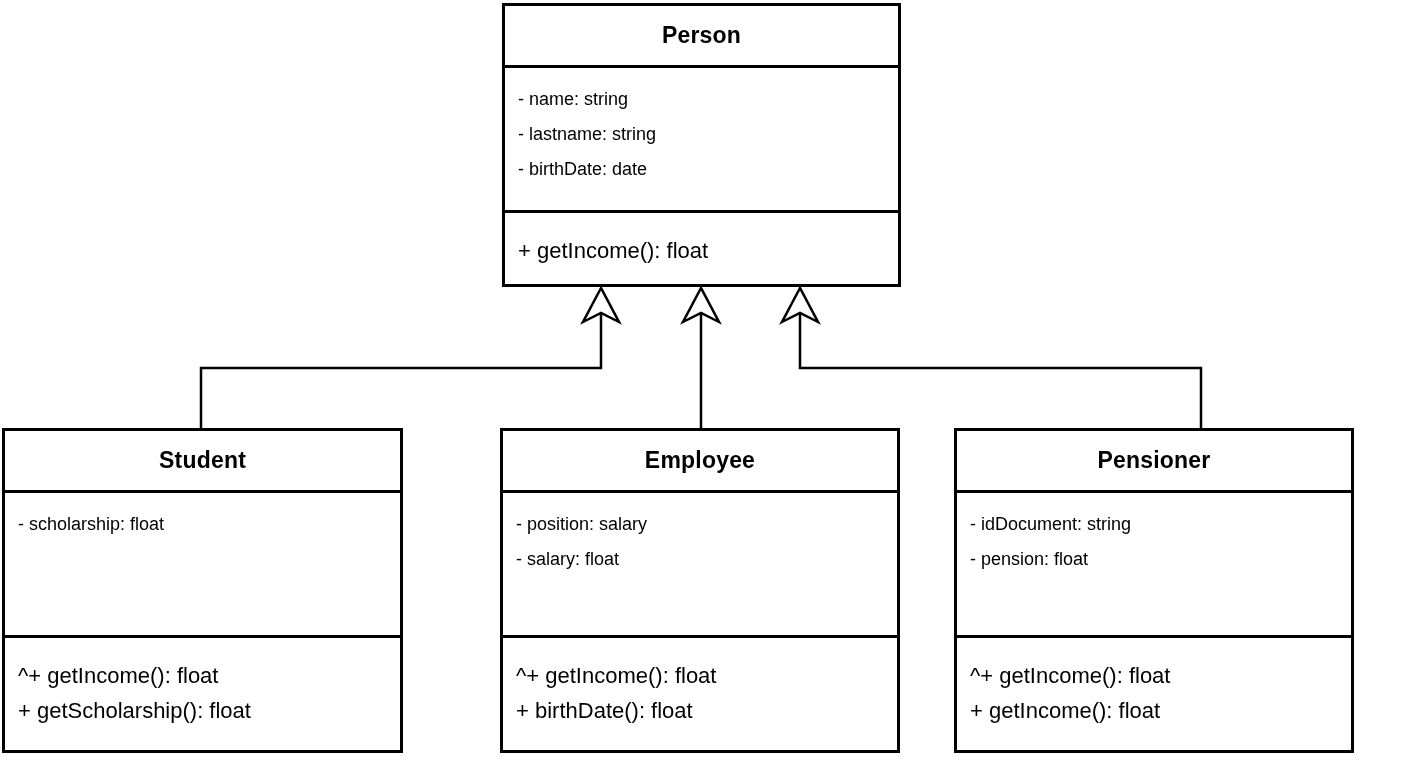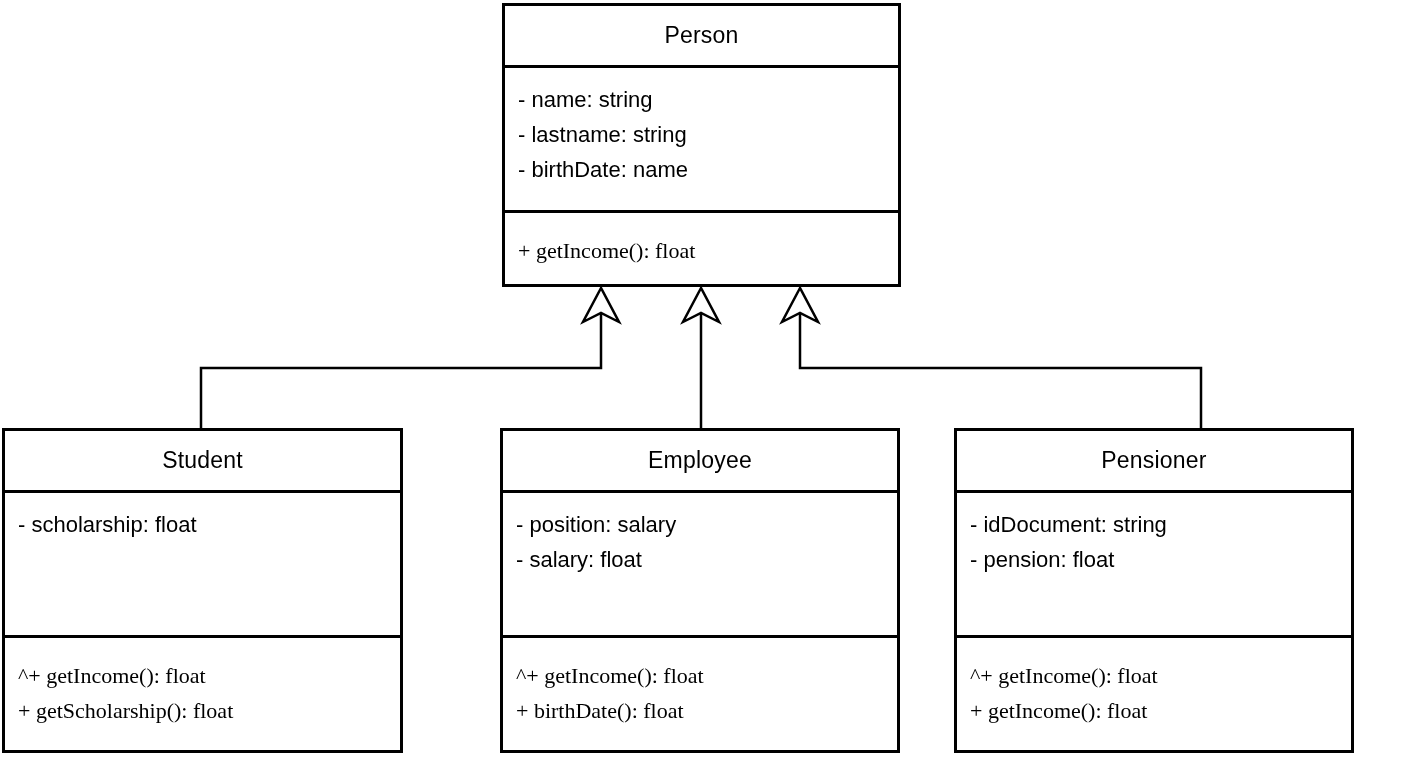"Person" .c-title { font-weight: normal -> bold }
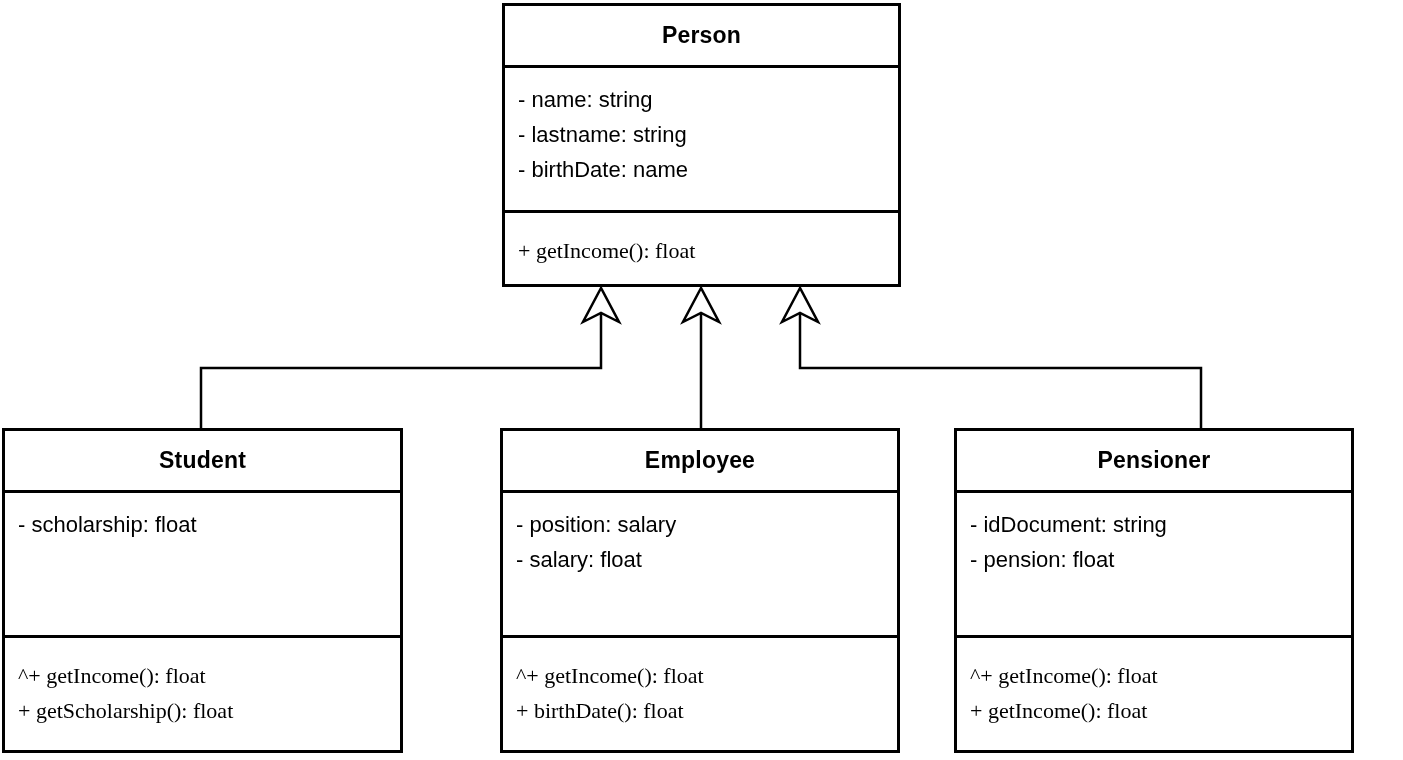"- name: string" .c-attrs { font-size: 22px -> 18px }
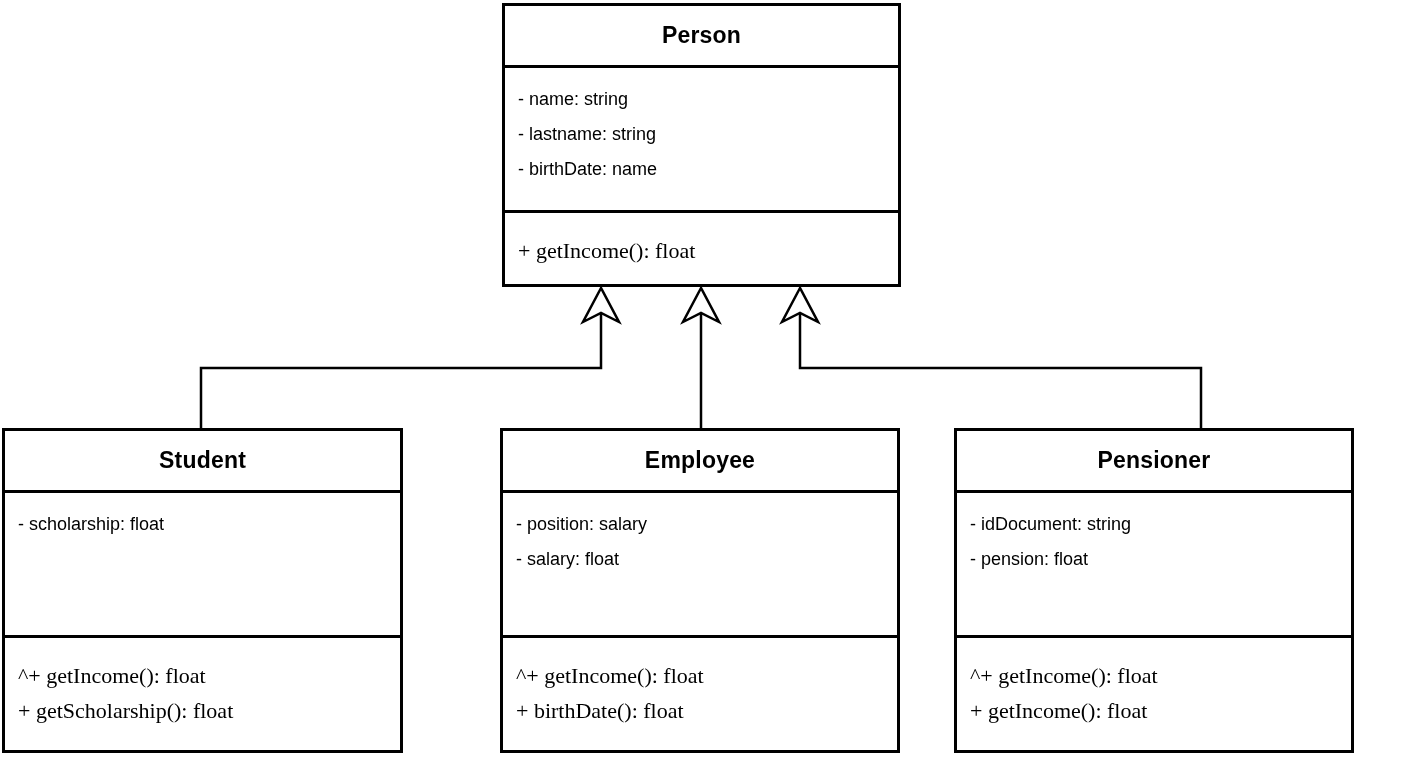"- birthDate: name" div.line { text: name -> date }
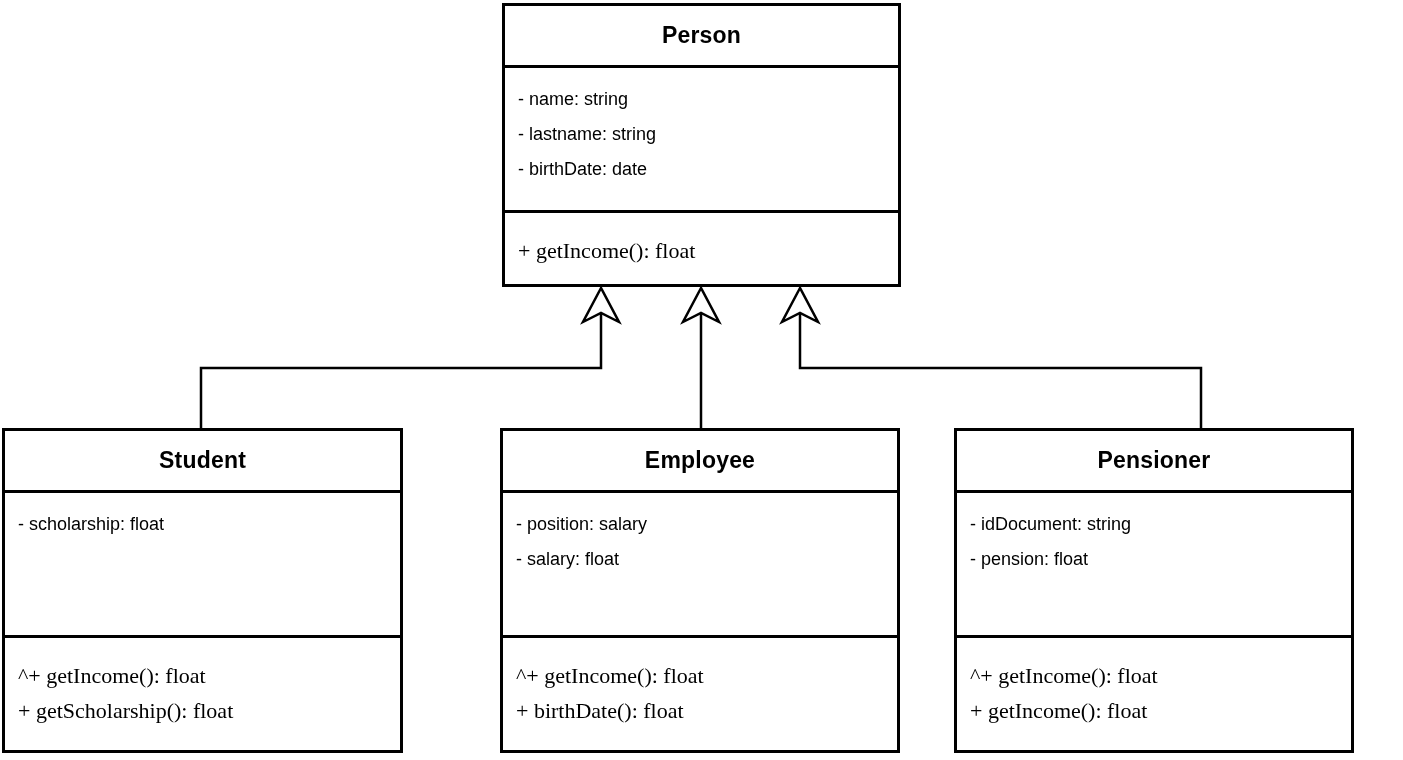"+ getIncome(): float" .c-methods { font-family: Liberation Serif, serif -> none }
